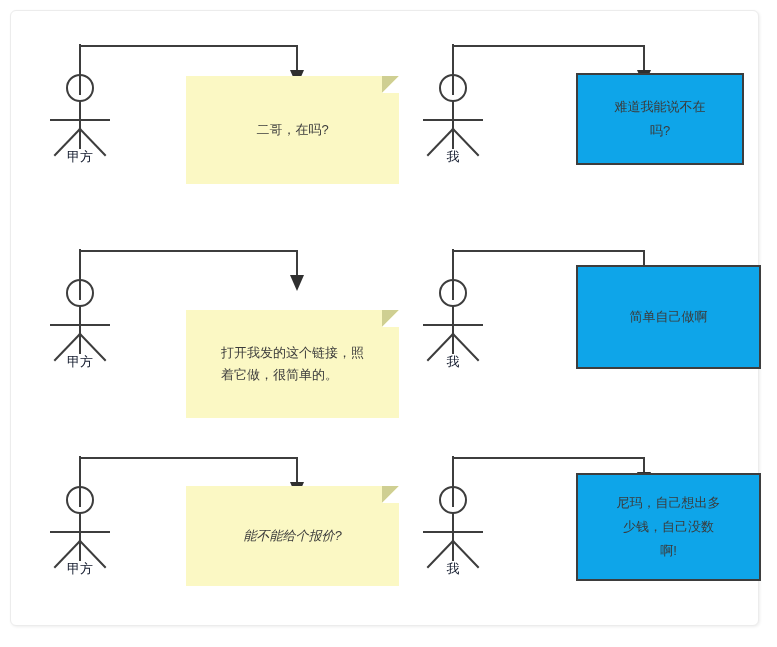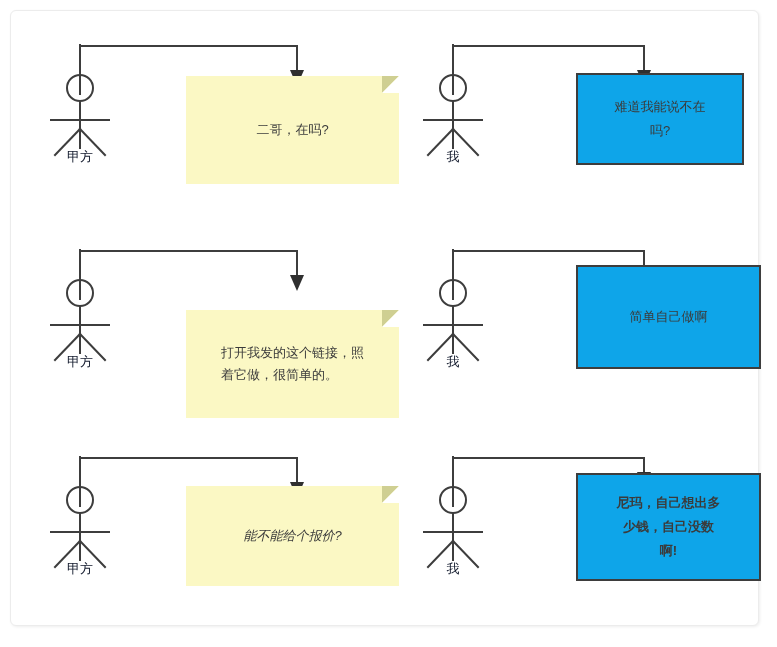"尼玛，自己想出多" div.box { font-weight: bold -> none }
